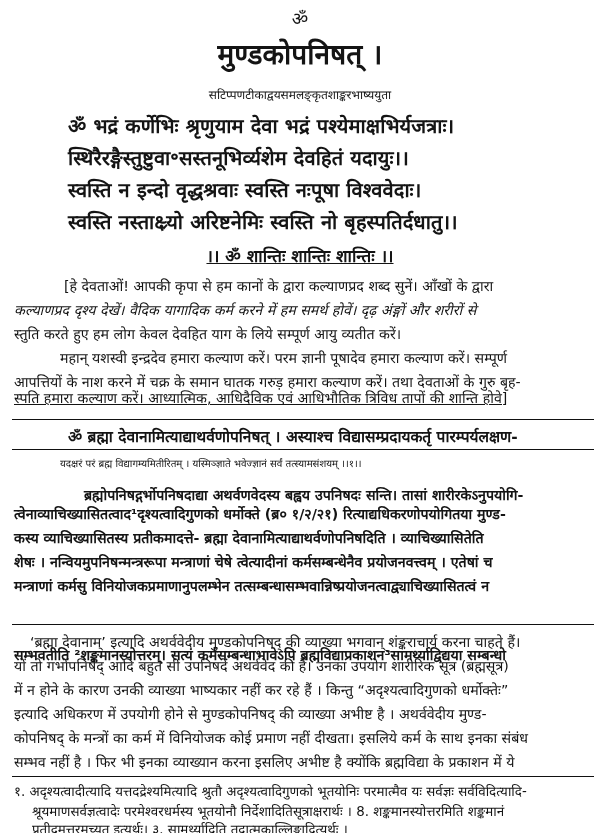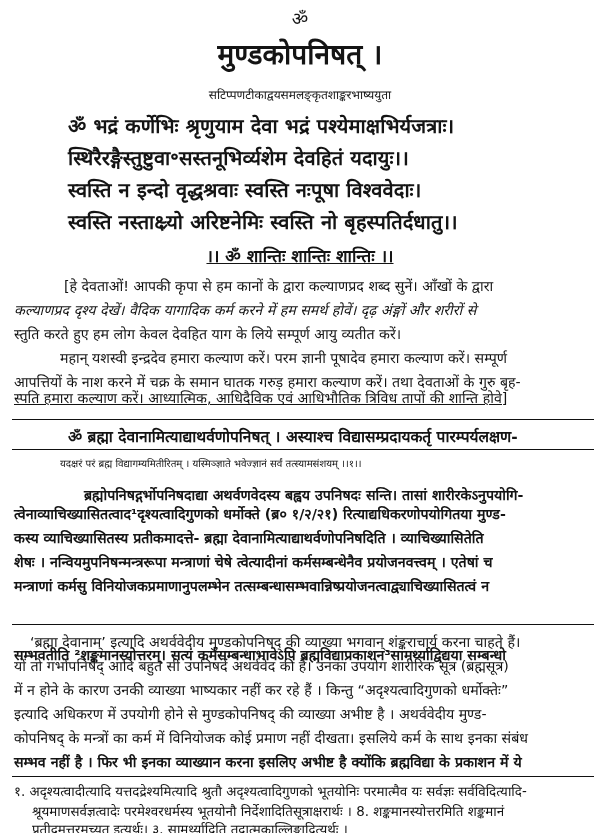"सम्भव नहीं है । फिर" div.line { font-weight: bold -> none }
